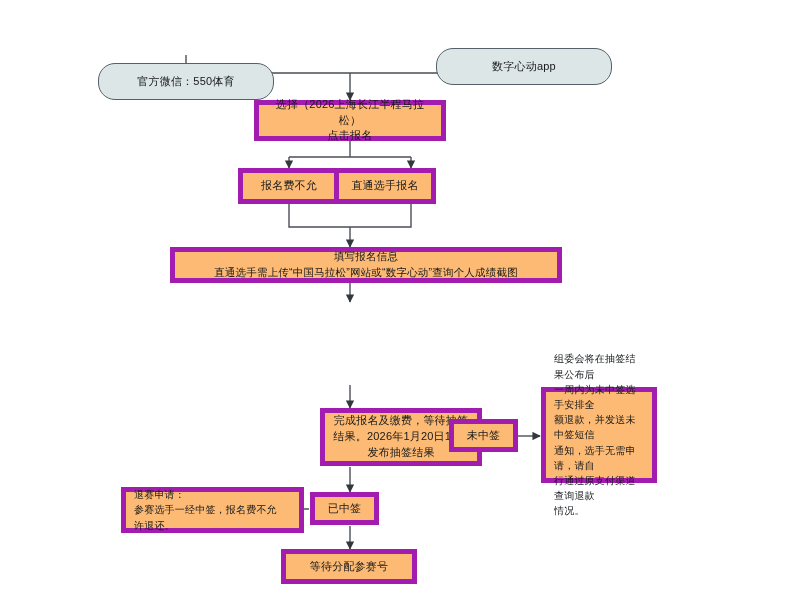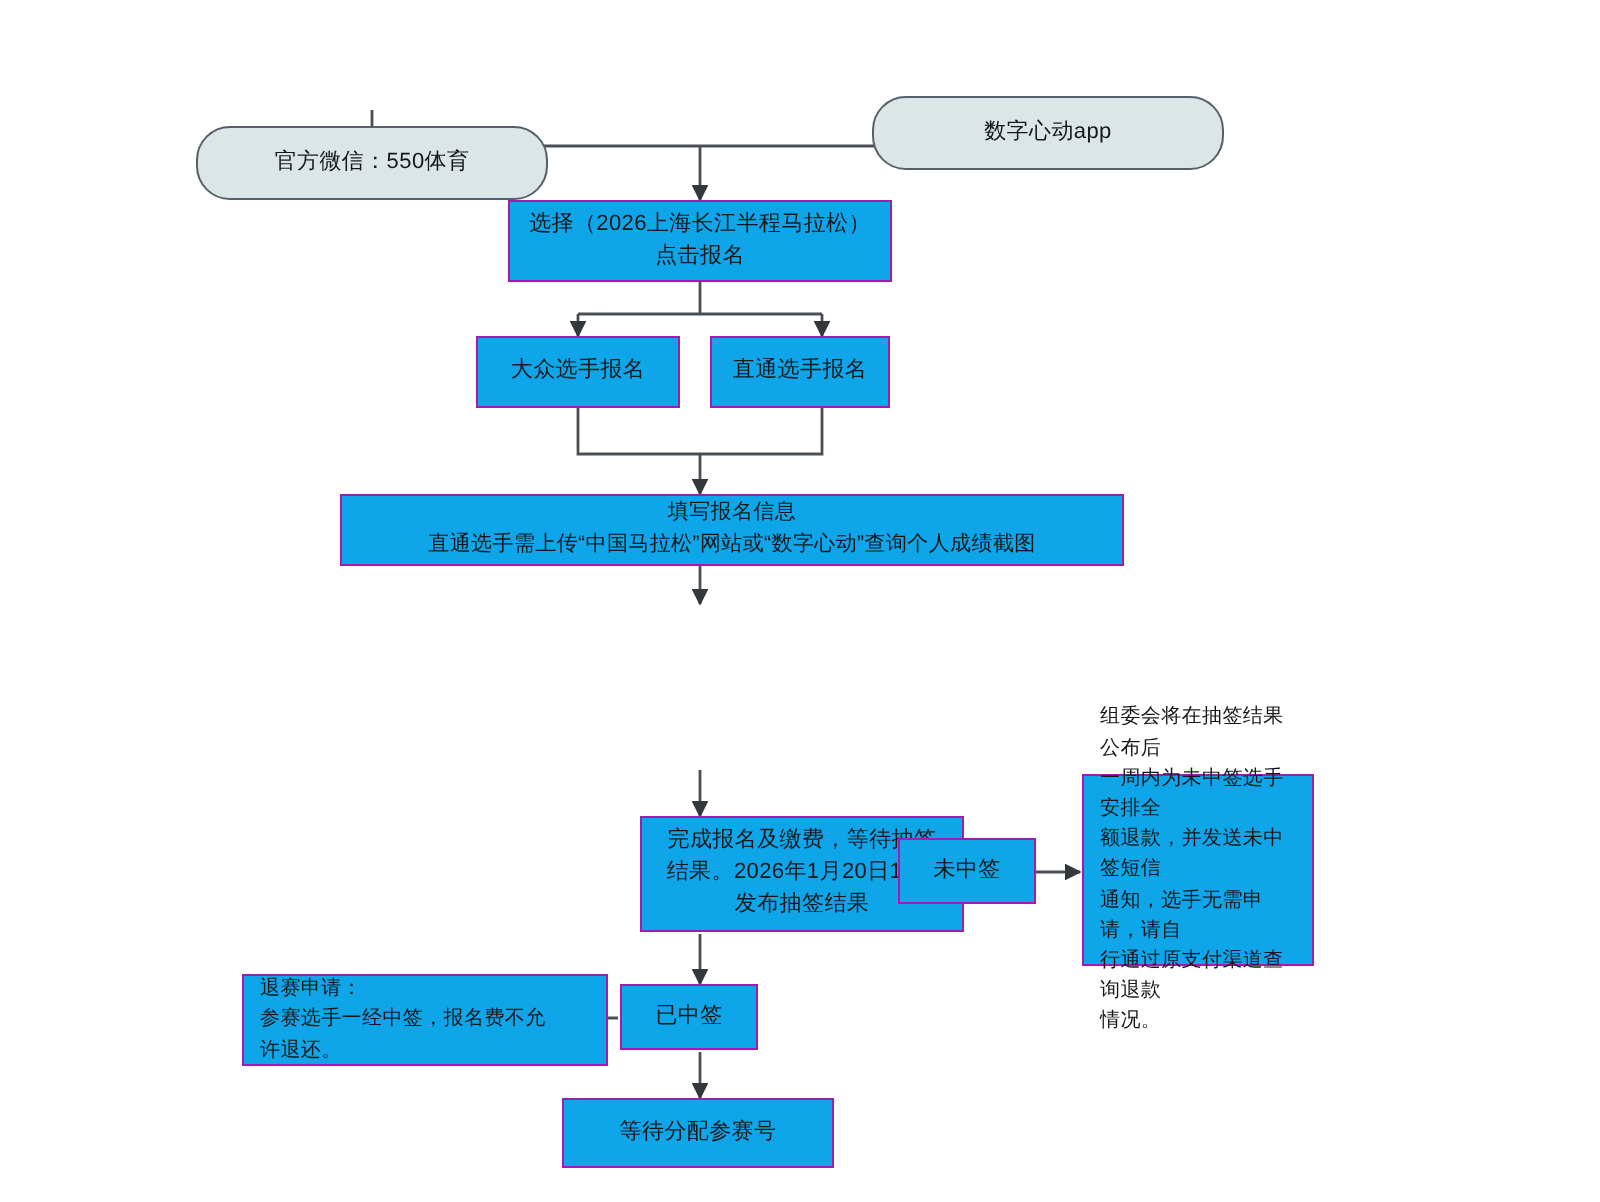"选择（2026上海长江半程马拉松）" .node { background: #0ea5e9 -> #fdba74; border: 1px solid #a21caf -> 5px solid #a21caf }
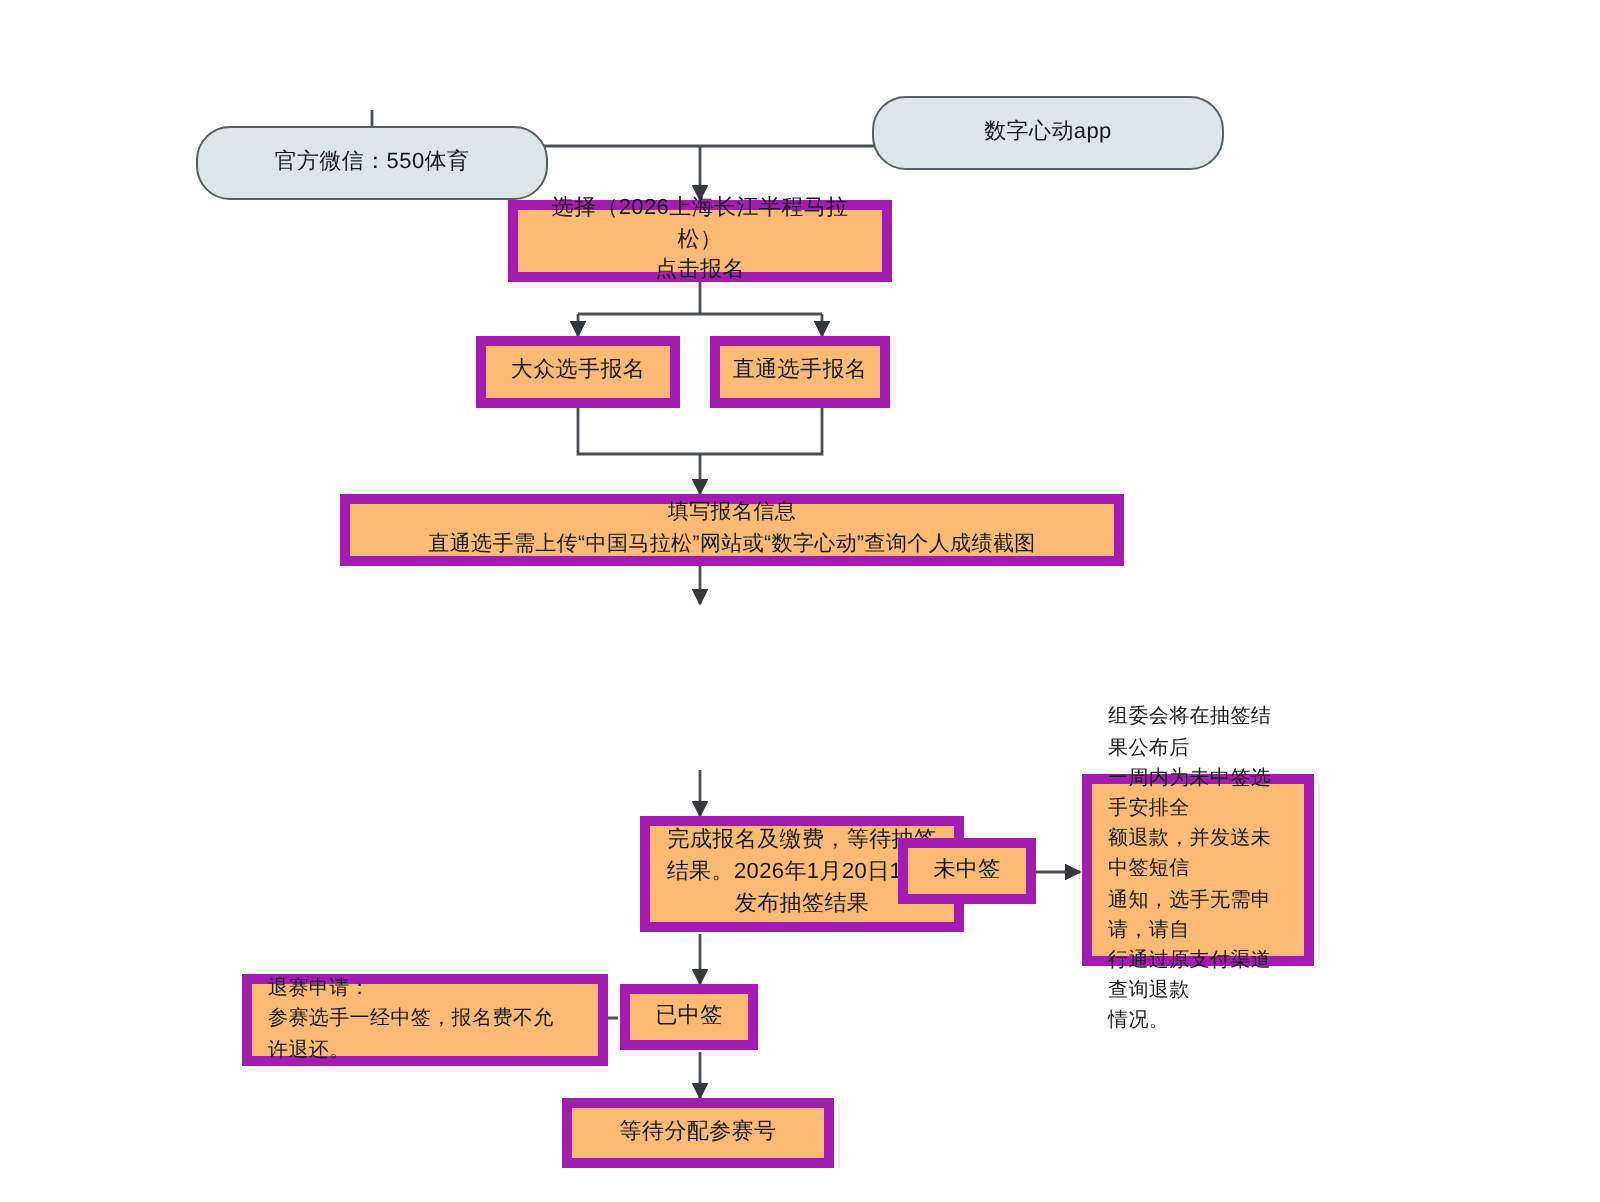"大众选手报名" span.txt { text: 大众选手报名 -> 报名费不允 }
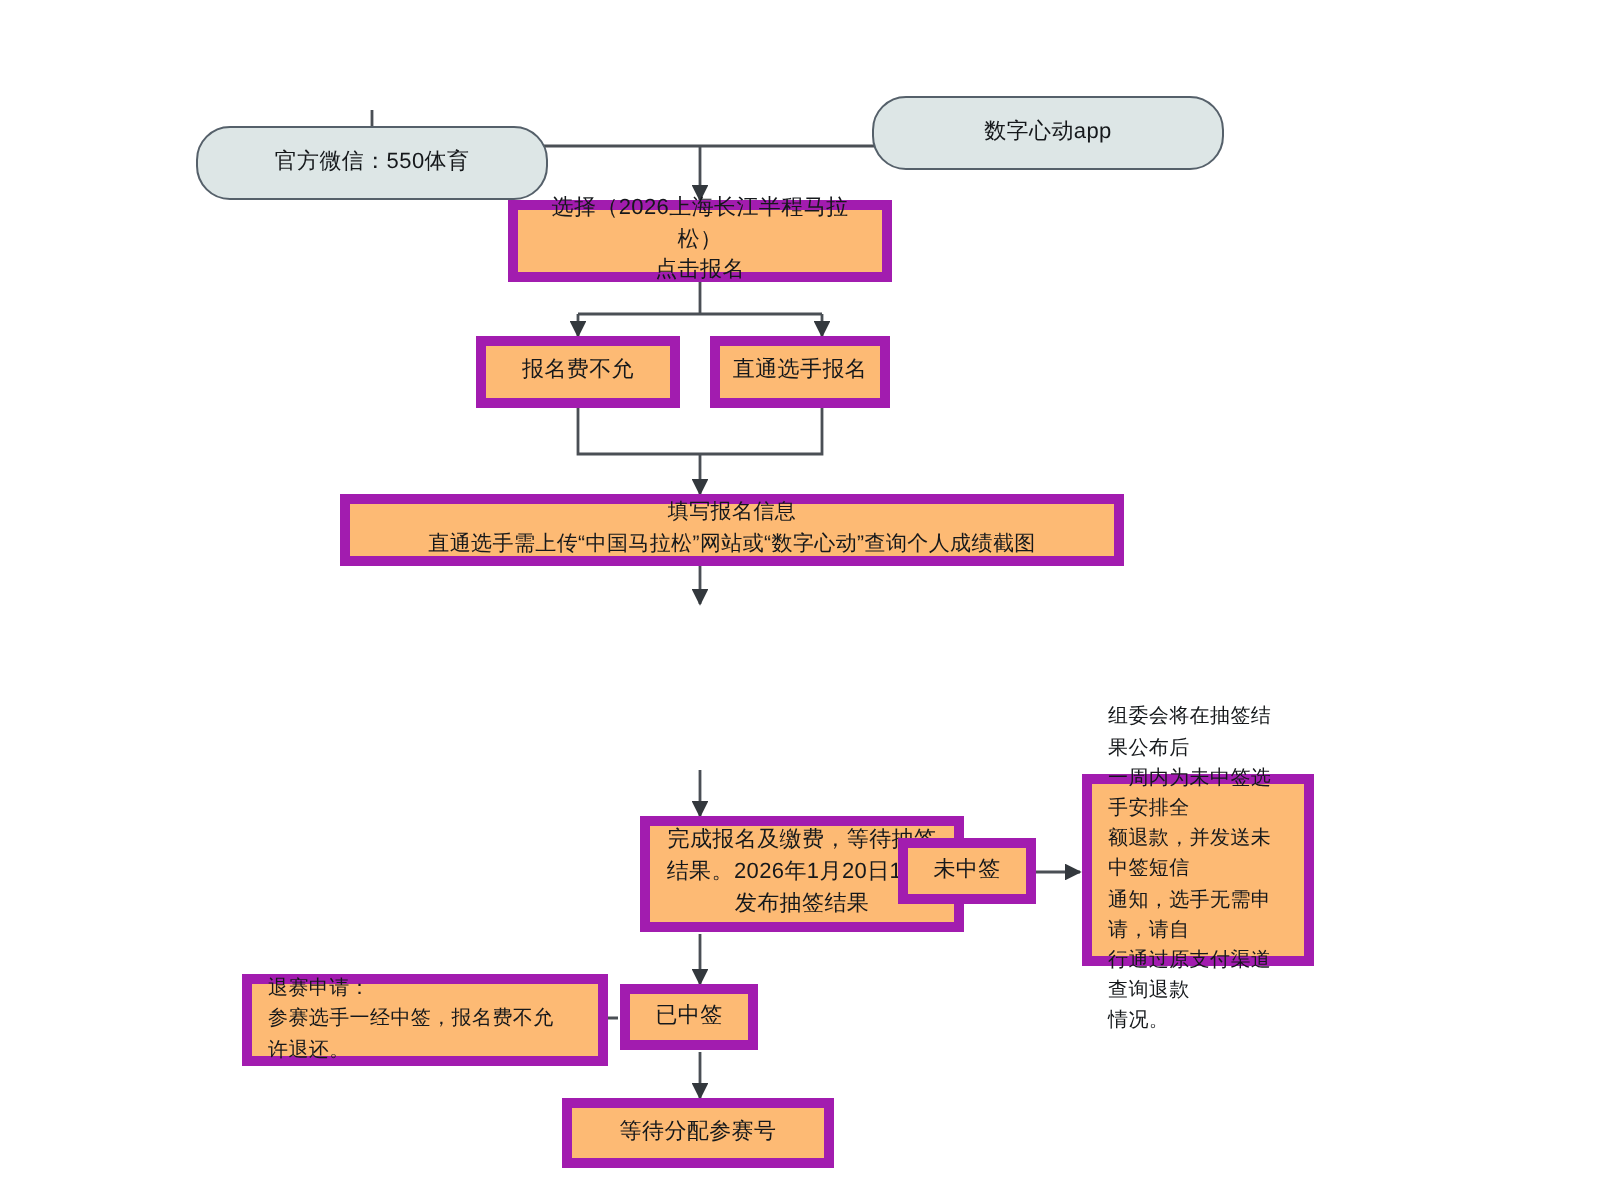"直通选手报名" div.node { left: 355px -> 334px; width: 90px -> 102px }
